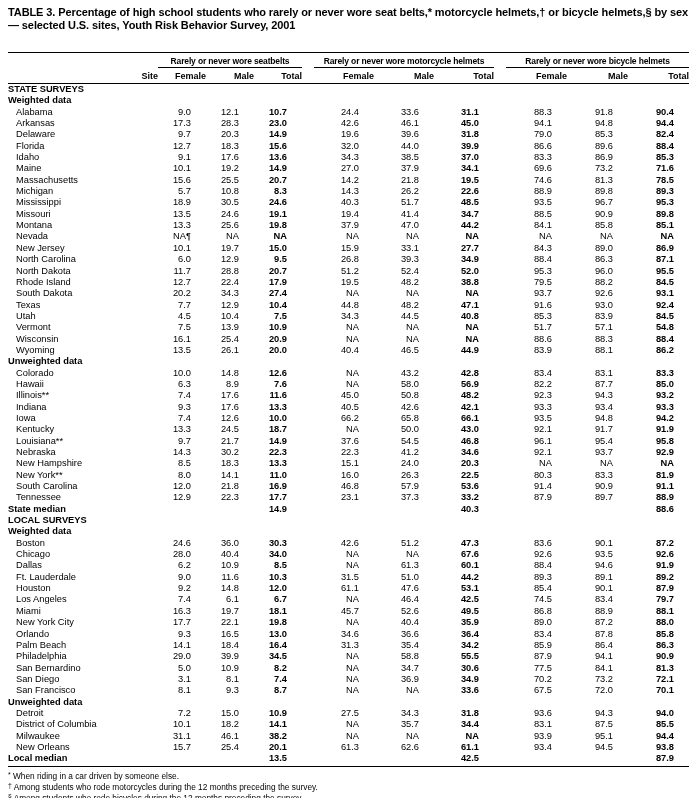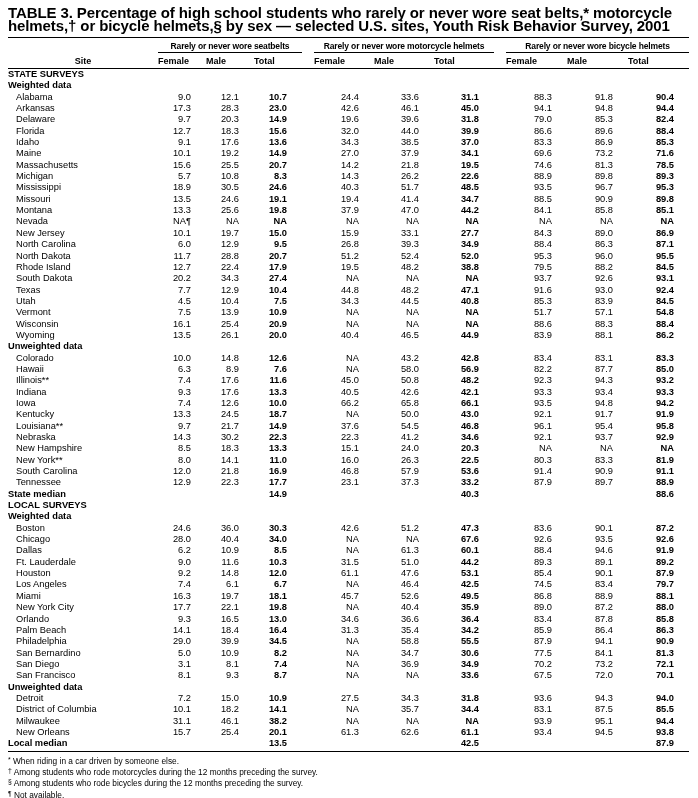"TABLE 3. Percentage of high" .title { font-size: 15px -> 11px; margin-bottom: 5px -> 20px }
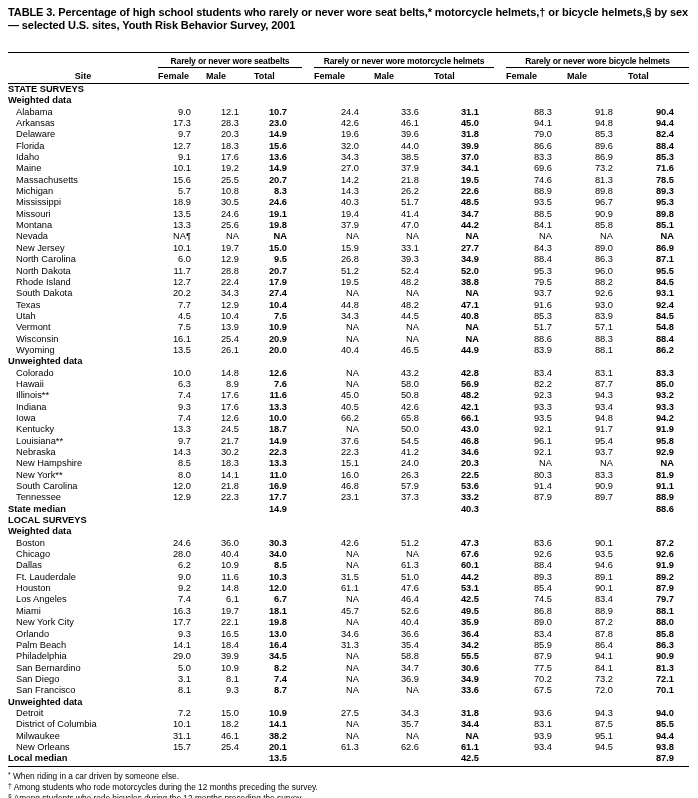"Site" .sub-row .site-h { text-align: center -> right }
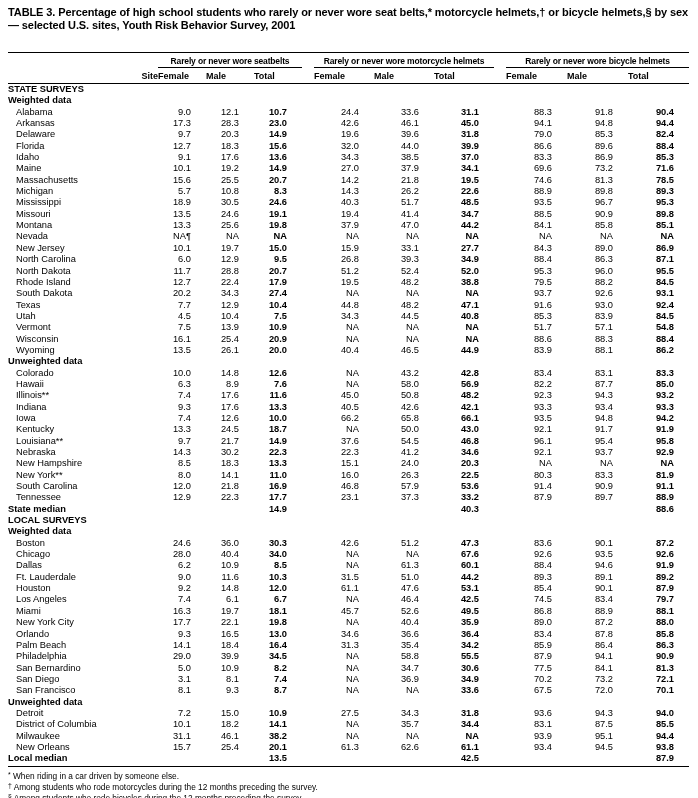"Female" .sub-row th { text-align: left -> right }
